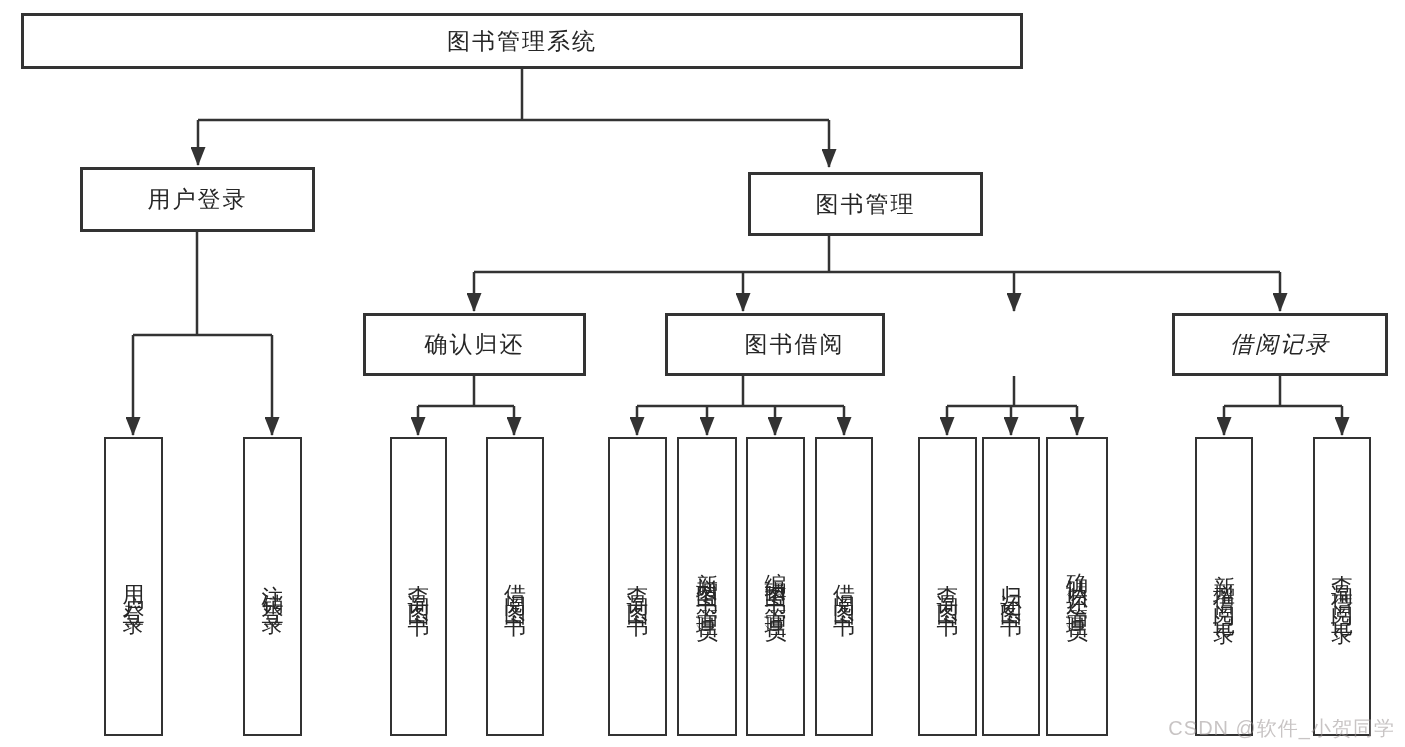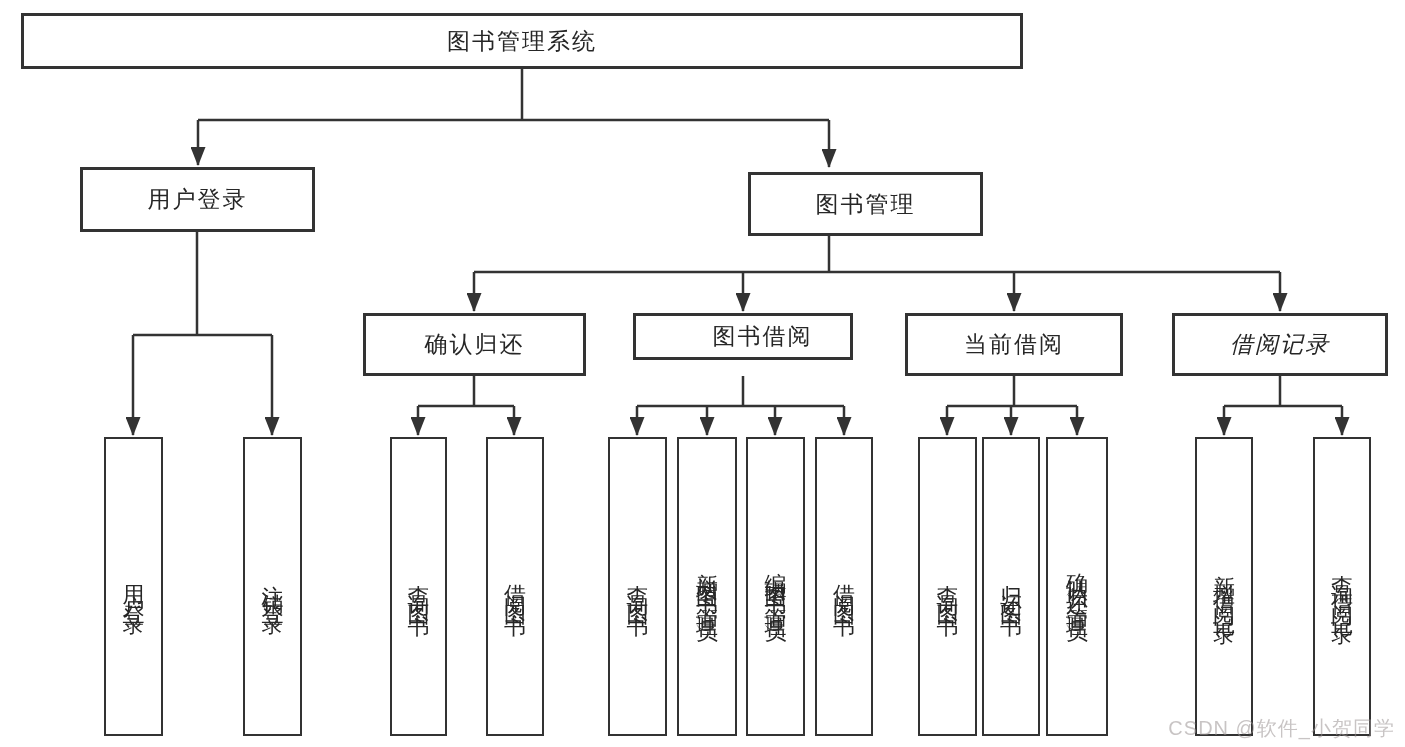"图书借阅" div.node { height: 47px -> 63px; left: 633px -> 665px }
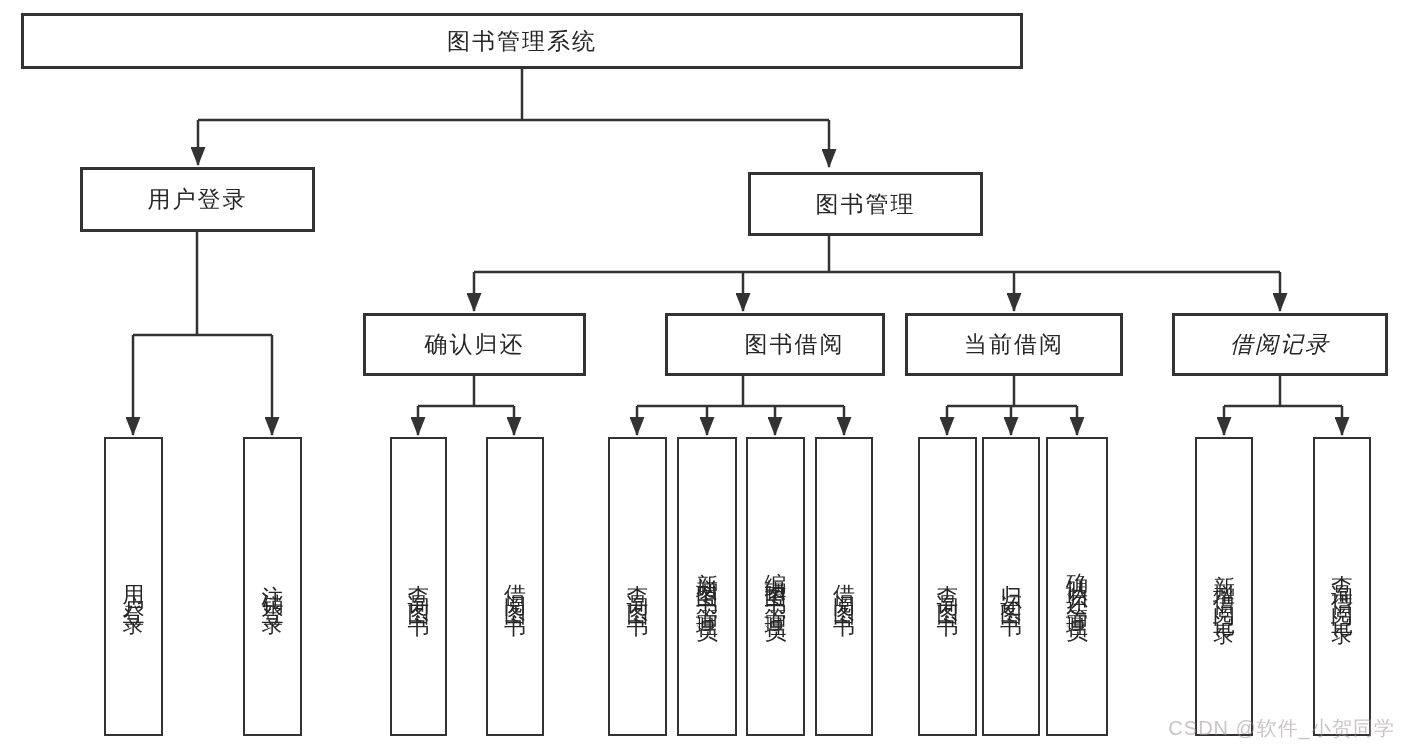"当前借阅" div.node { html: <div>当前借阅</div> -> none }
